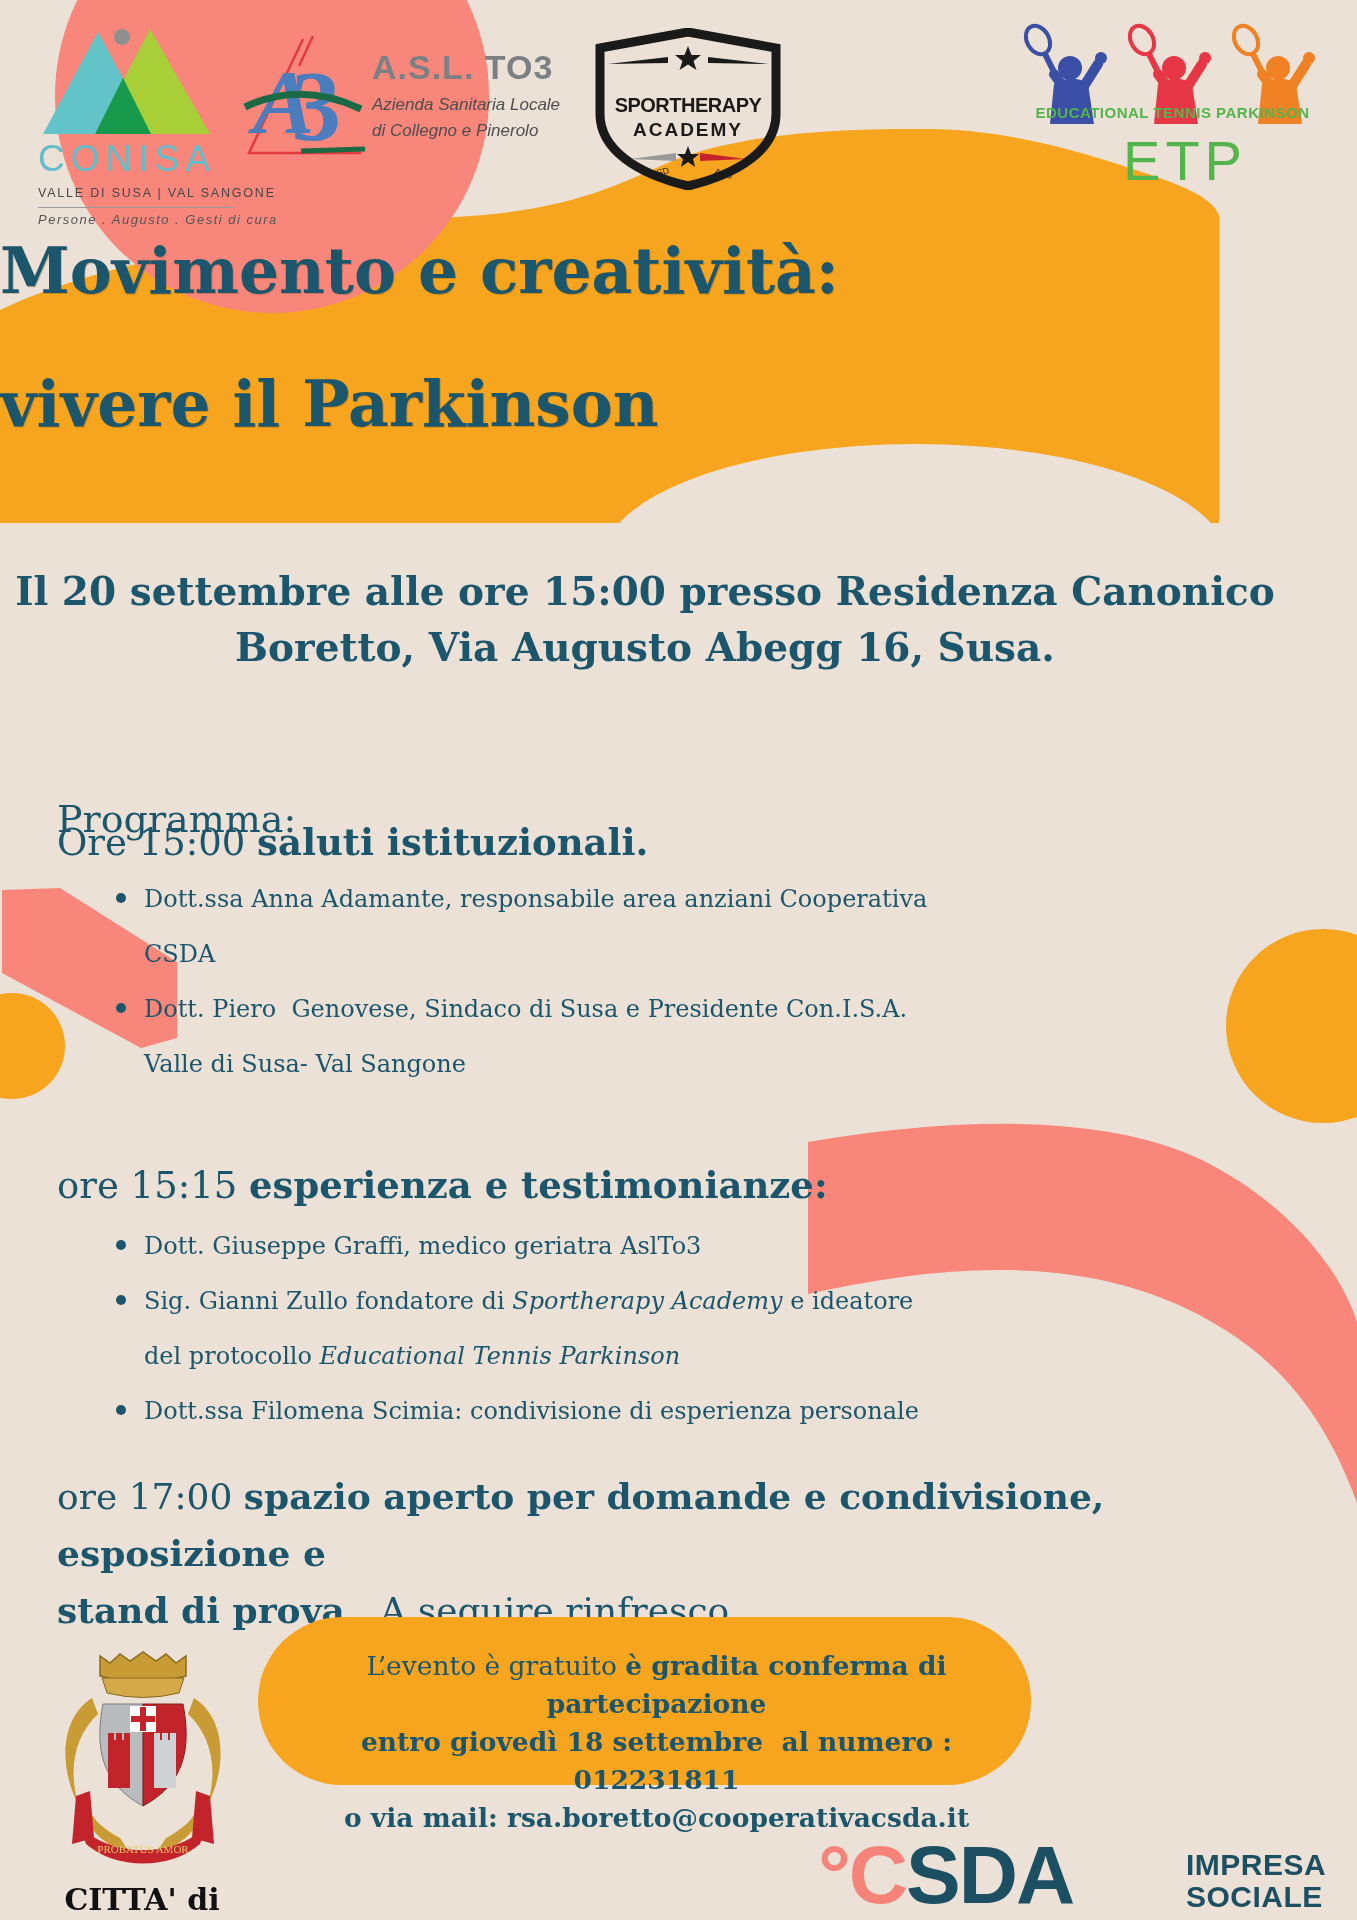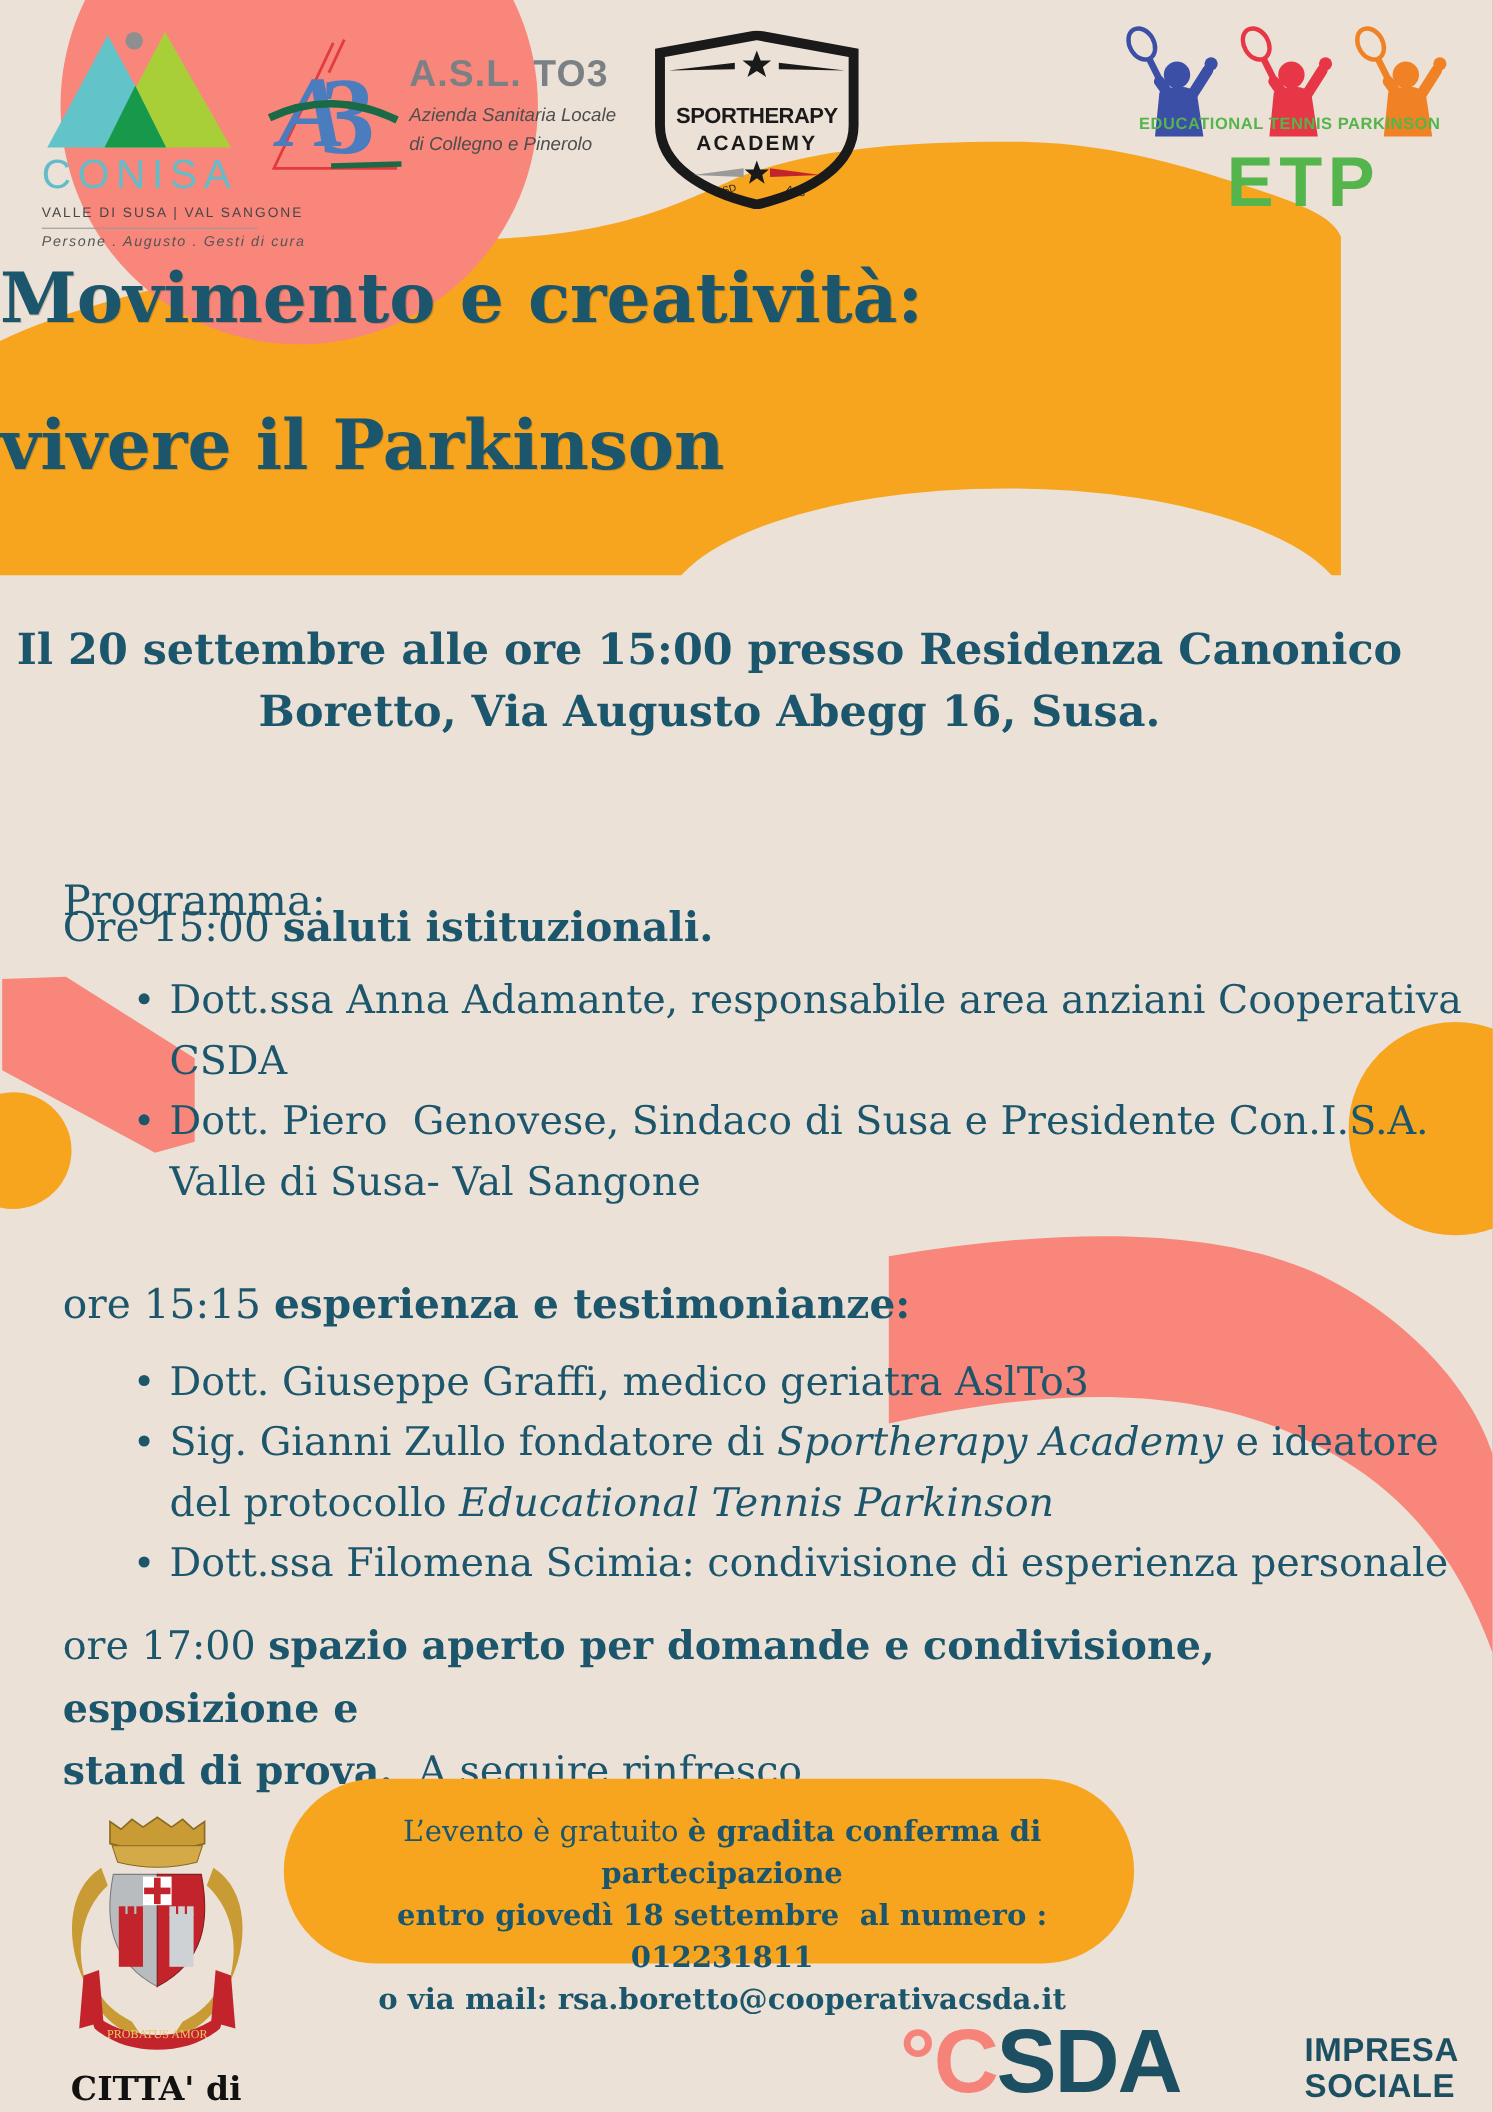"ETP" .etp-big { font-size: 64px -> 56px; font-weight: bold -> normal }
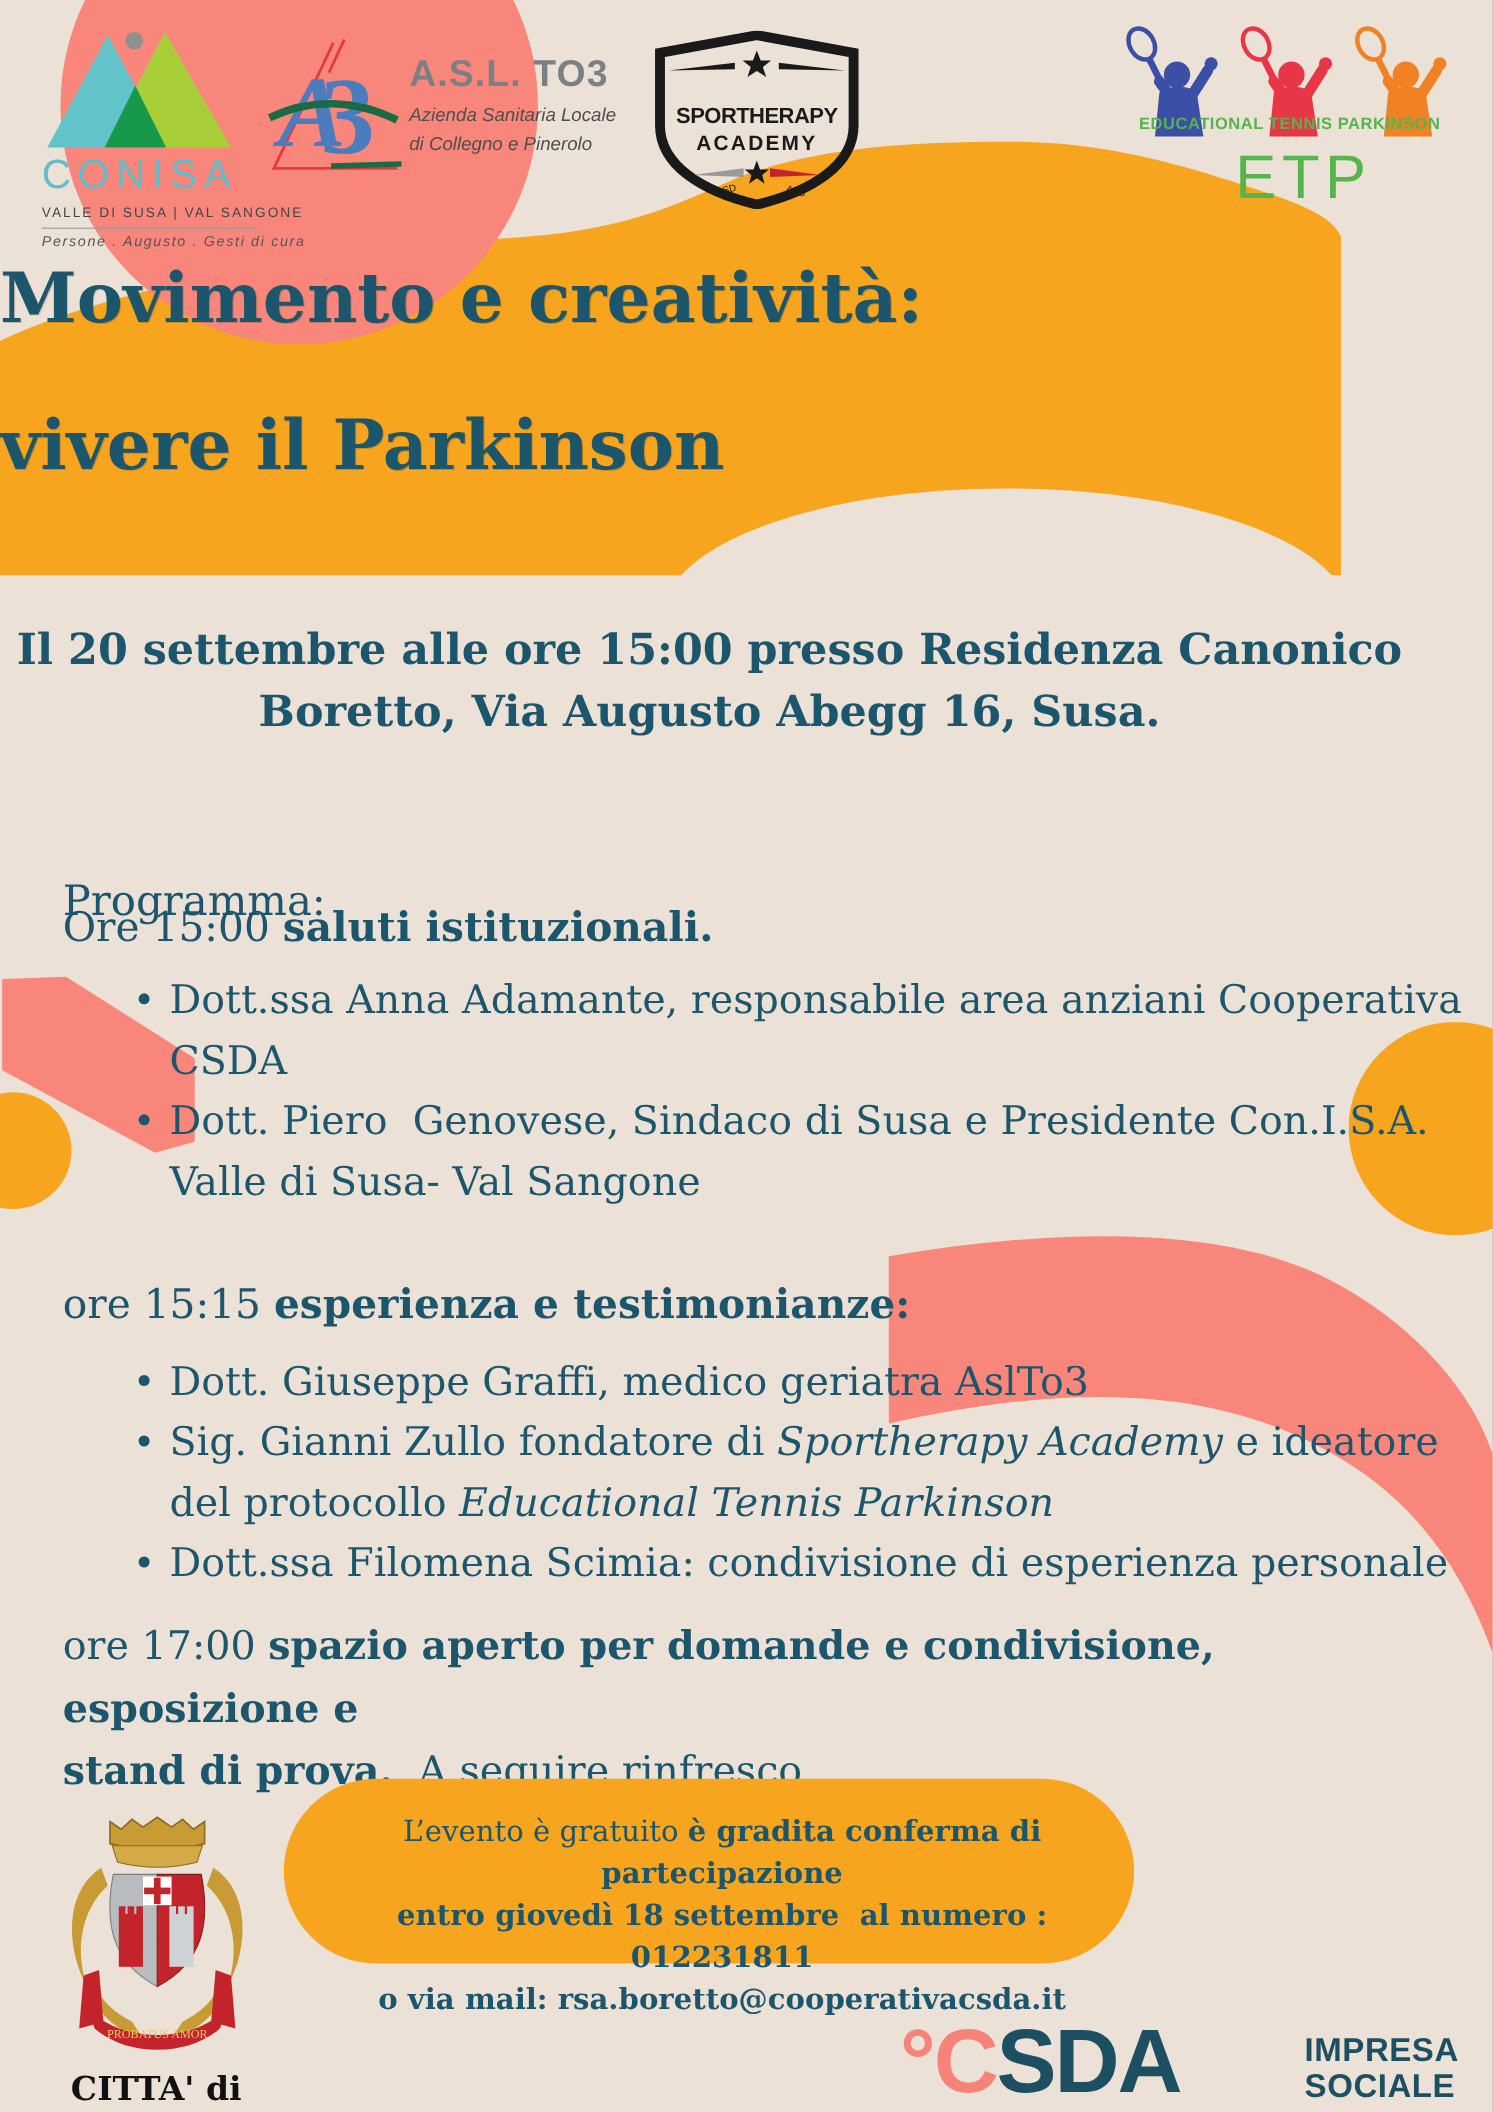"Dott.ssa Anna Adamante, responsabile" .plist { font-size: 36px -> 24px; margin: 14px -> 4px }
